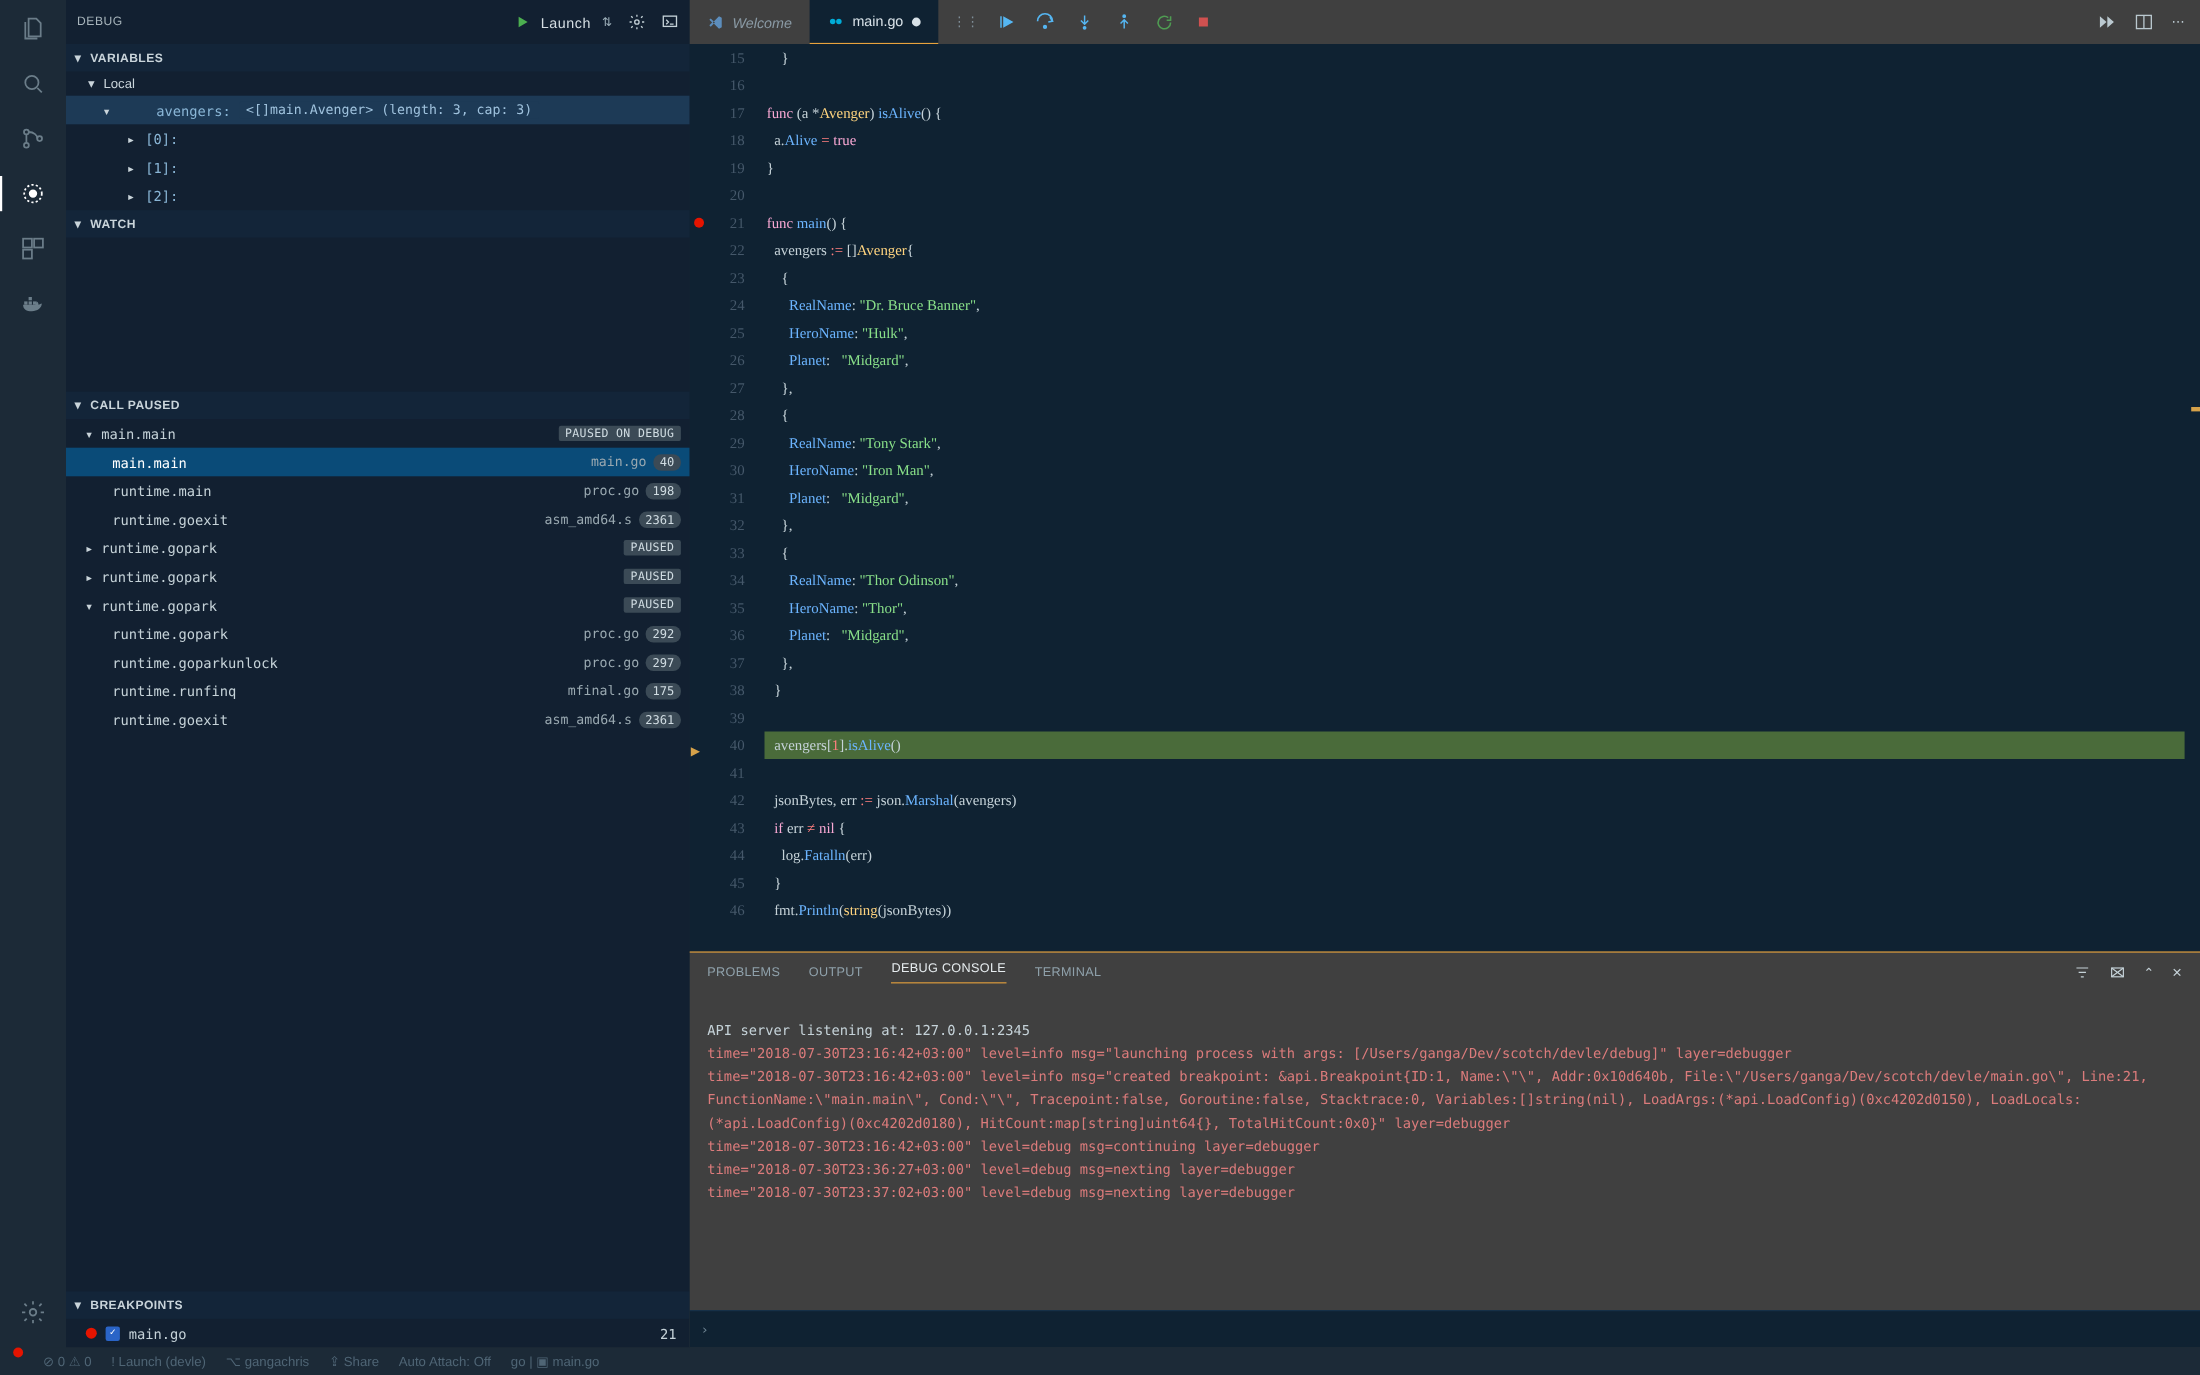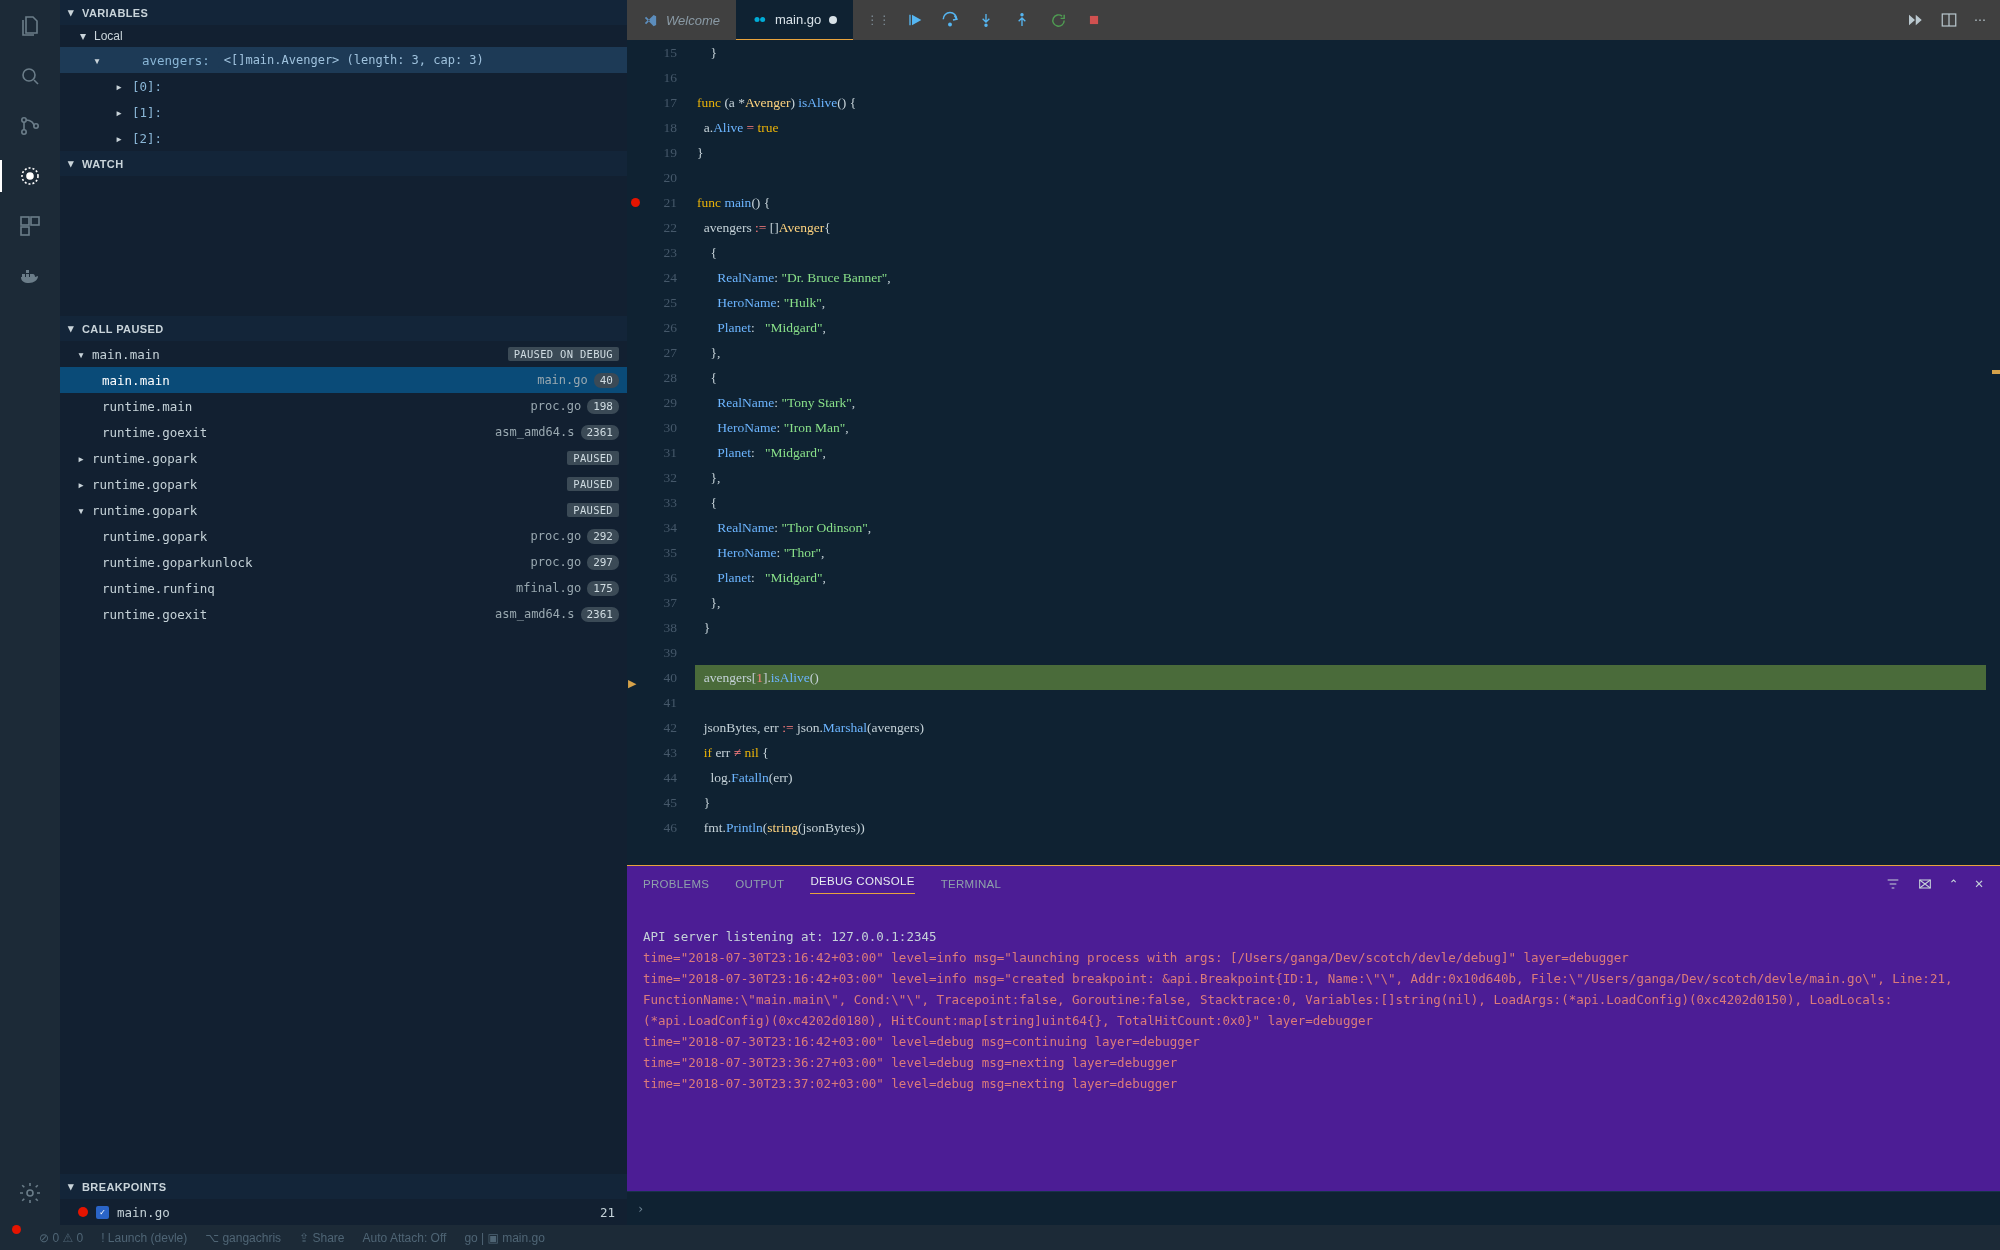"DEBUG" div.sidebar-header { html: none -> <div> <span>DEBUG</span> <div> <div> <span> <svg> <path></path> </svg> </span> <span>Launch</span> <span>⇅</span> </div> <span> <svg> <circle></circle> <path></path> </svg> </span> <span> <svg> <rect></rect> <path></path> </svg> </span> </div> </div> }
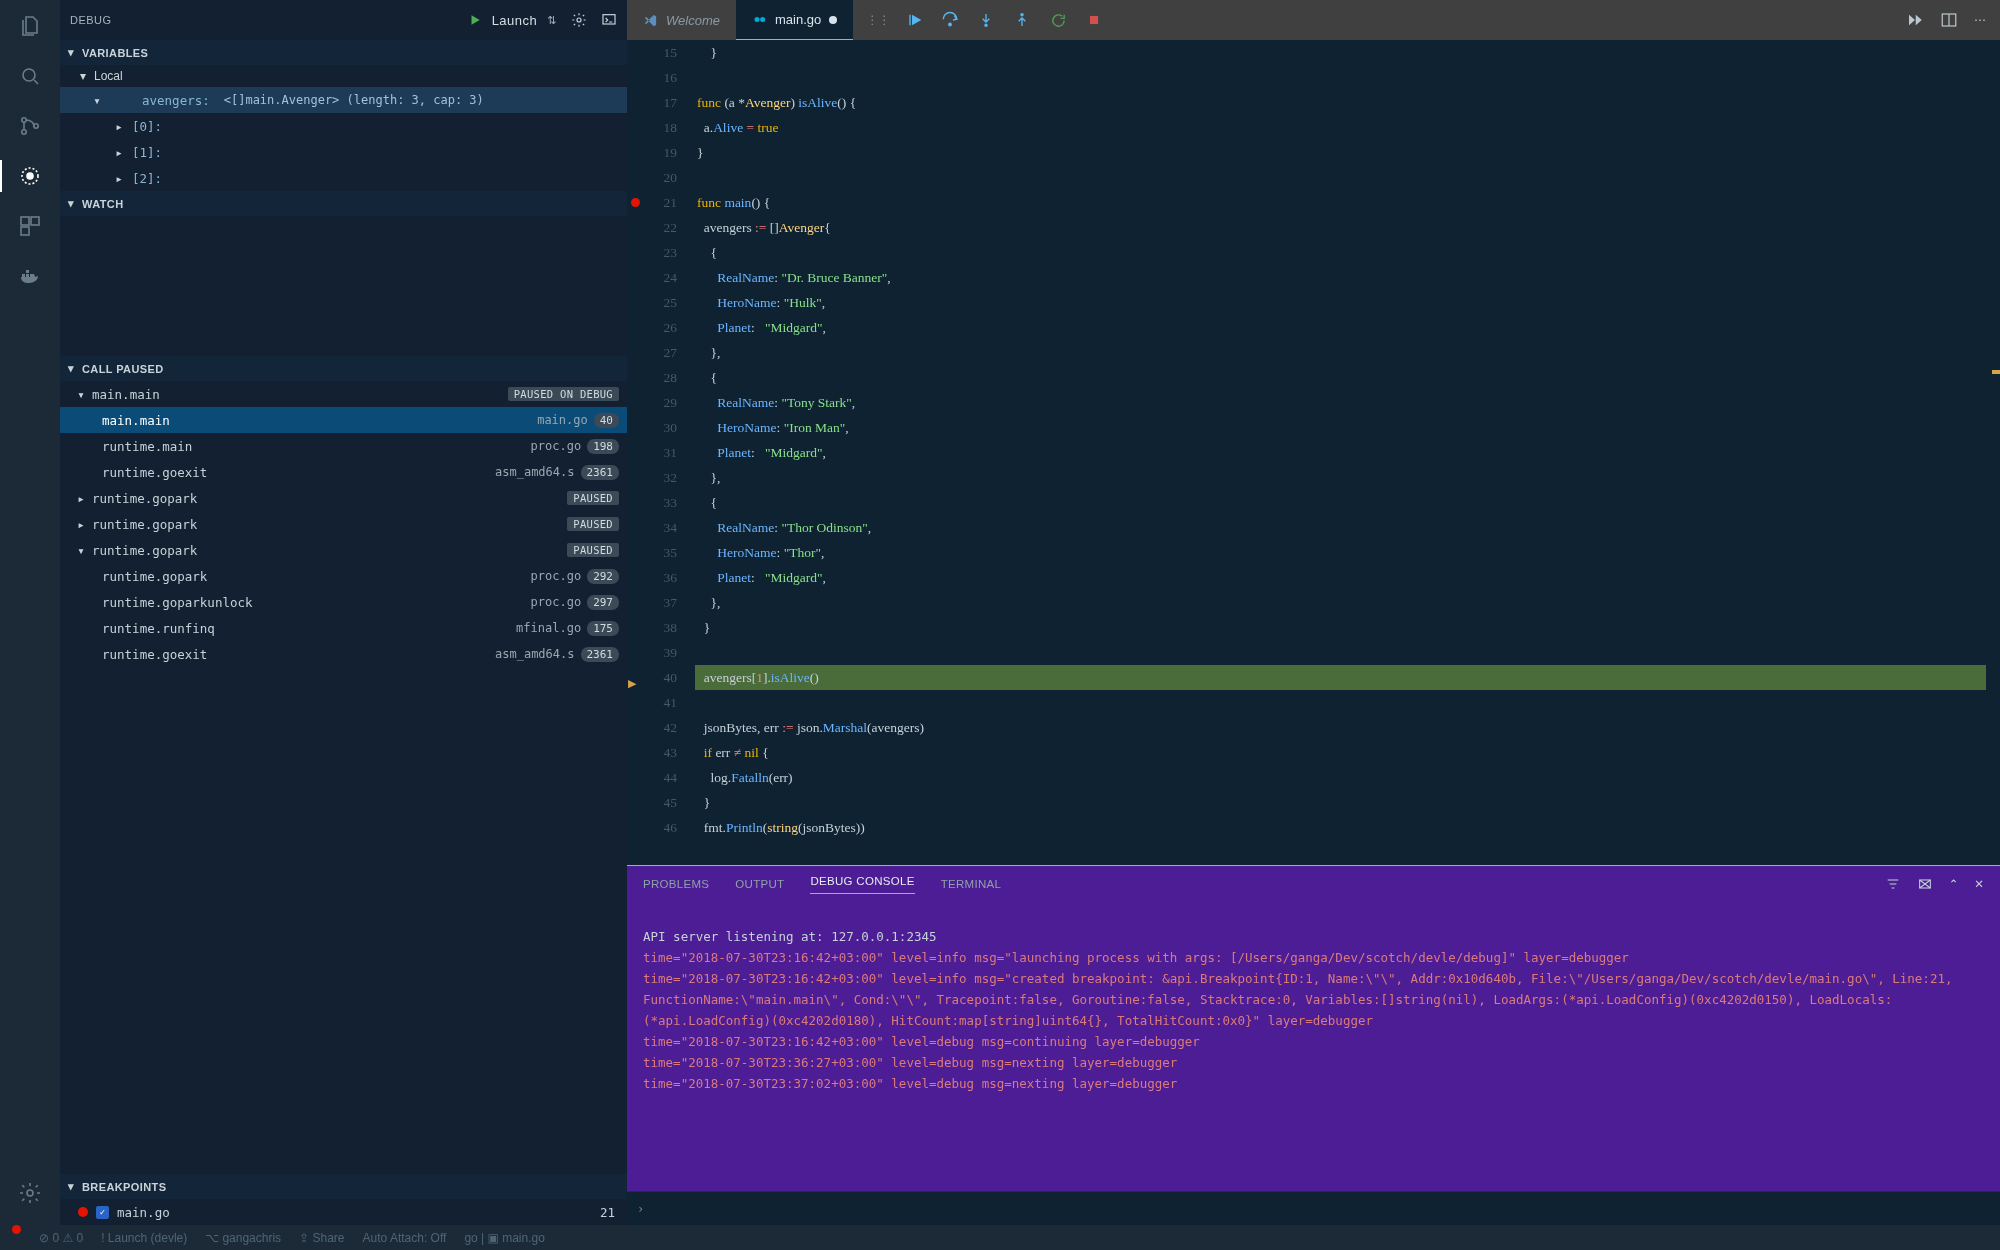"func" .kw { color: #eab308 -> #f9a8d4 }
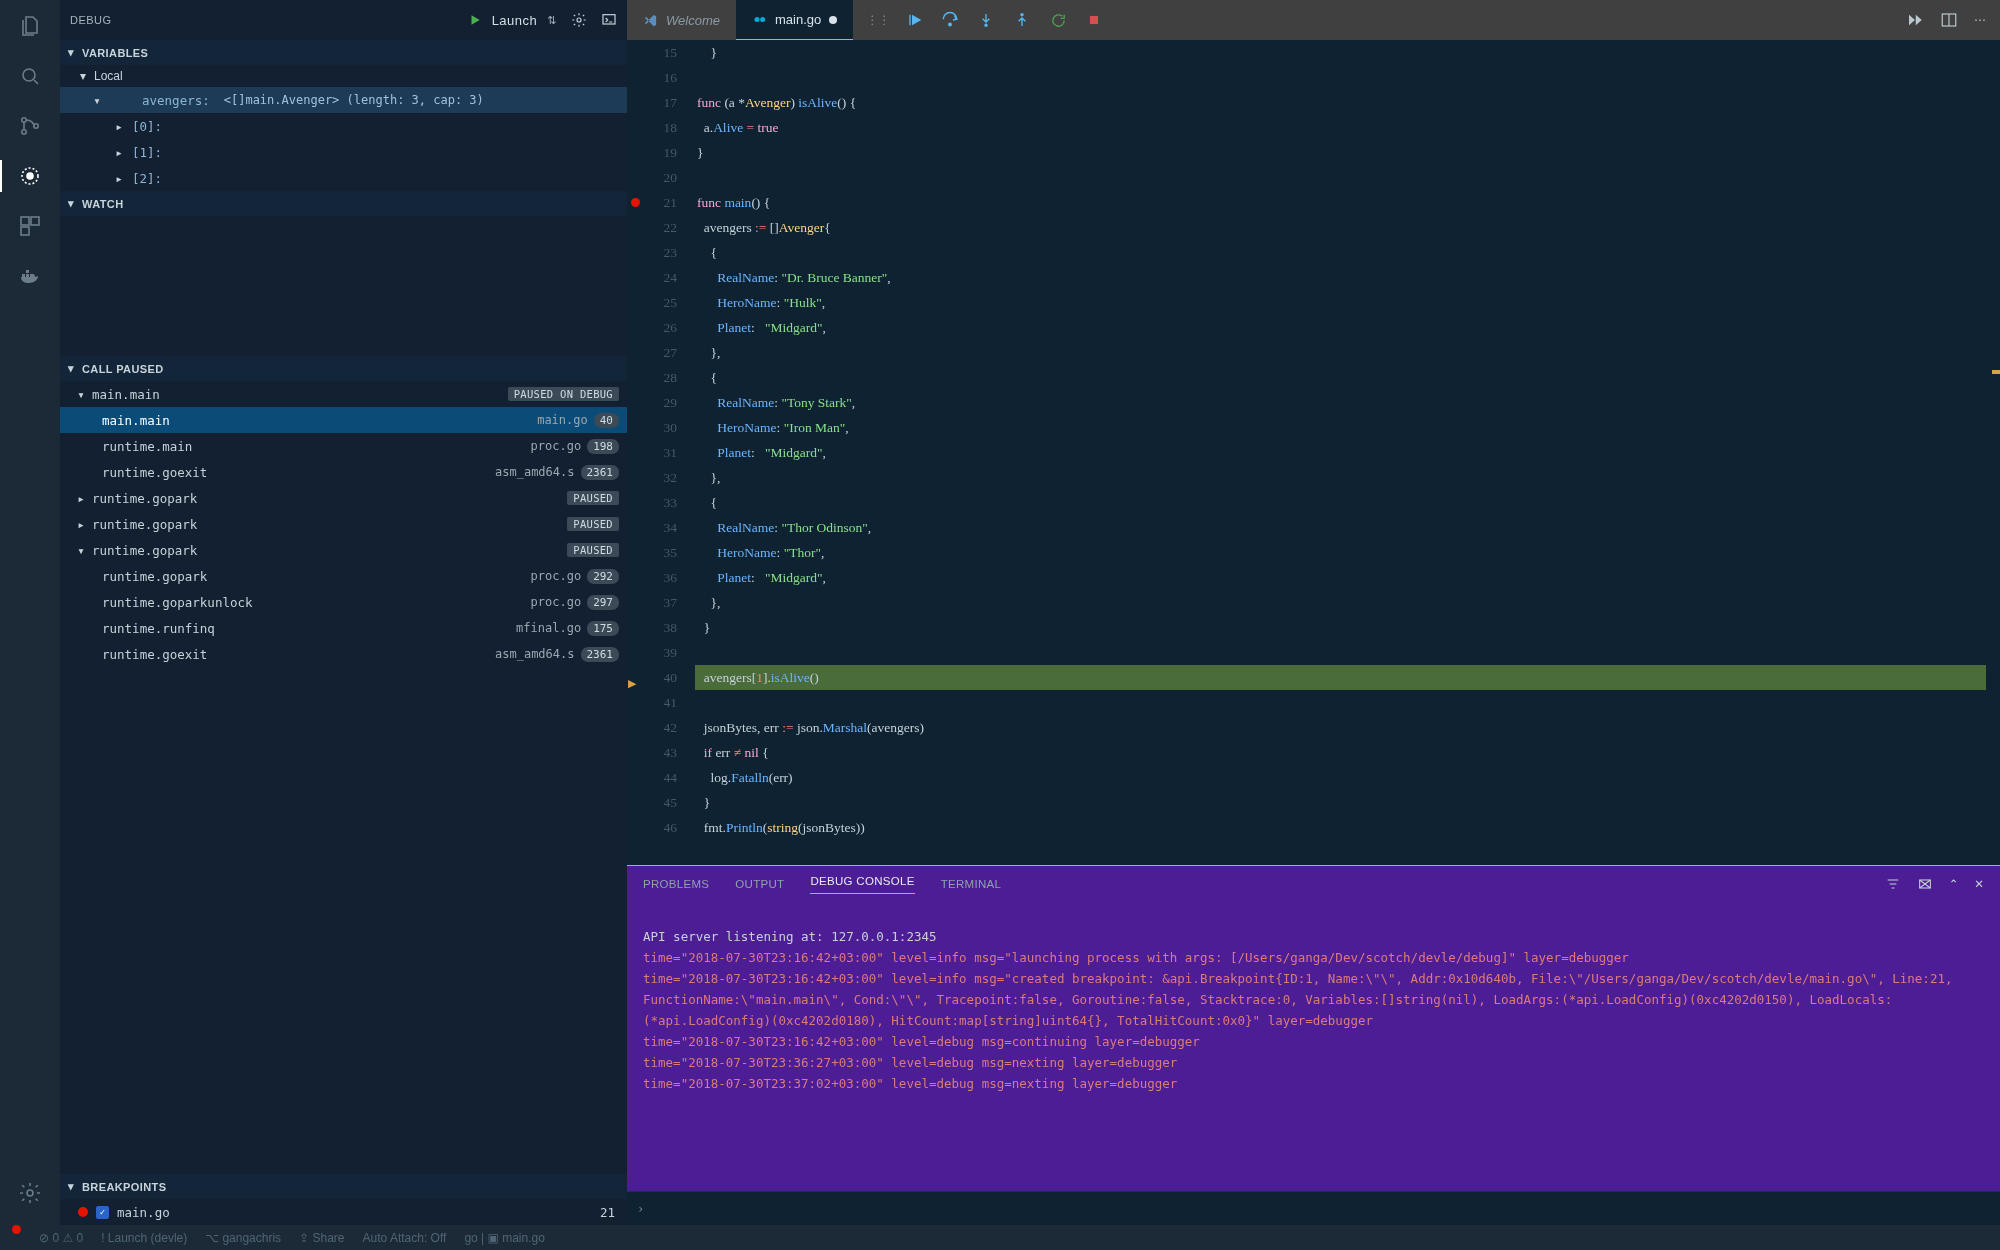"PROBLEMS" .panel { background: #4c1d95 -> #404040 }
